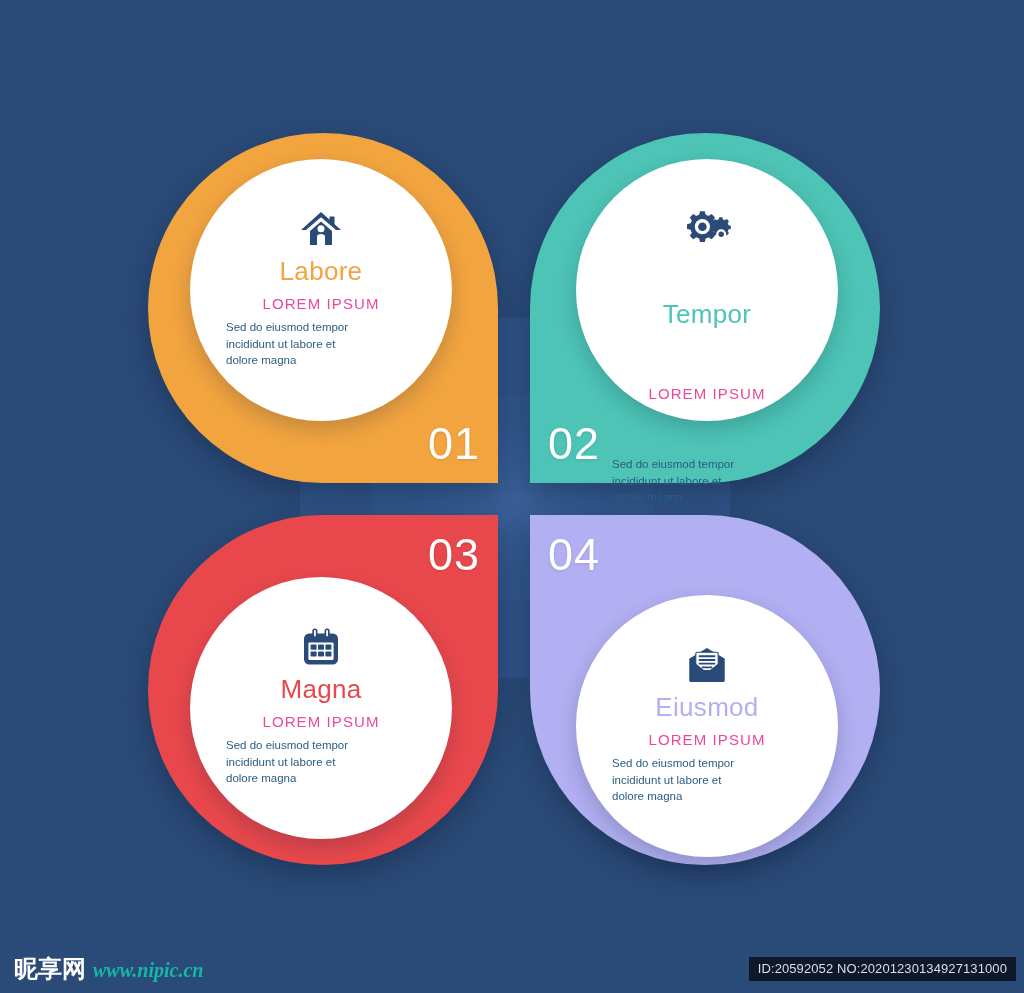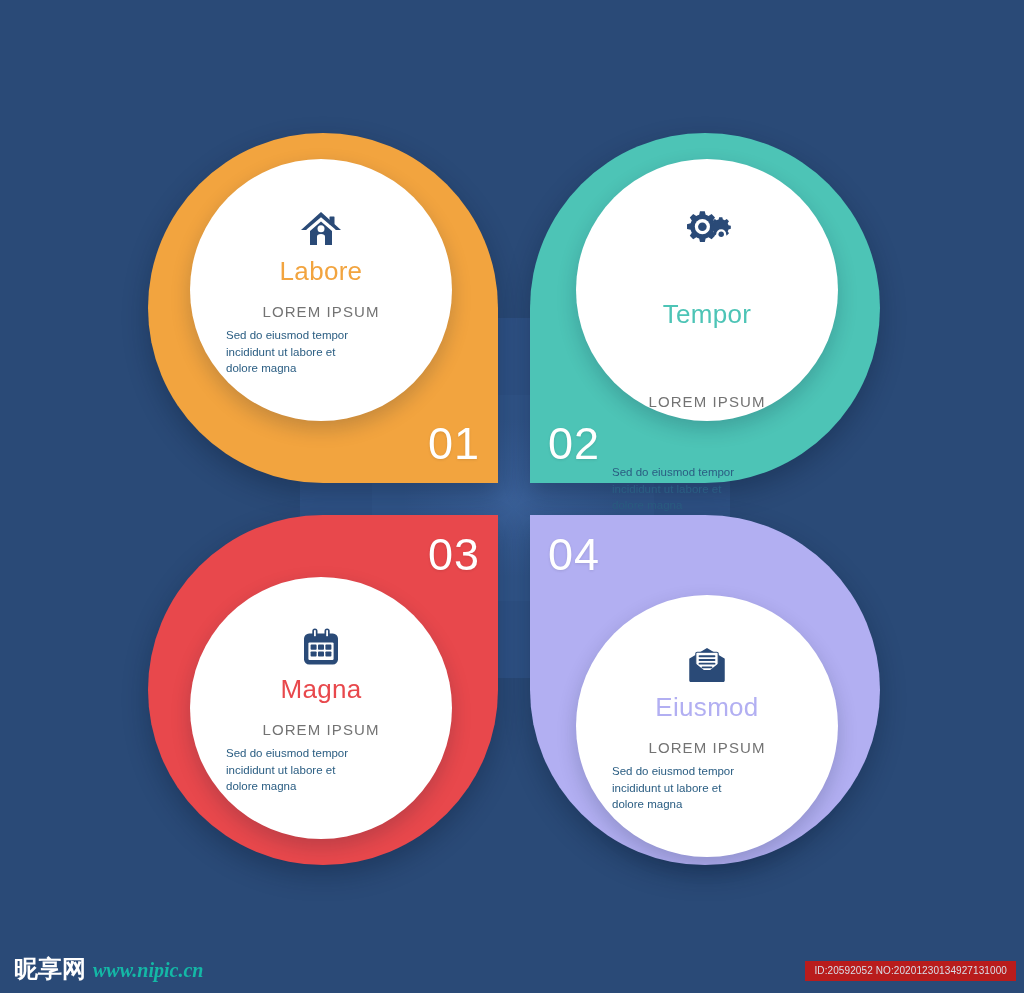"LOREM IPSUM" .card-sub { color: #737373 -> #ec4899; margin: 12px 0 7px 0 -> 4px 0 7px 0 }
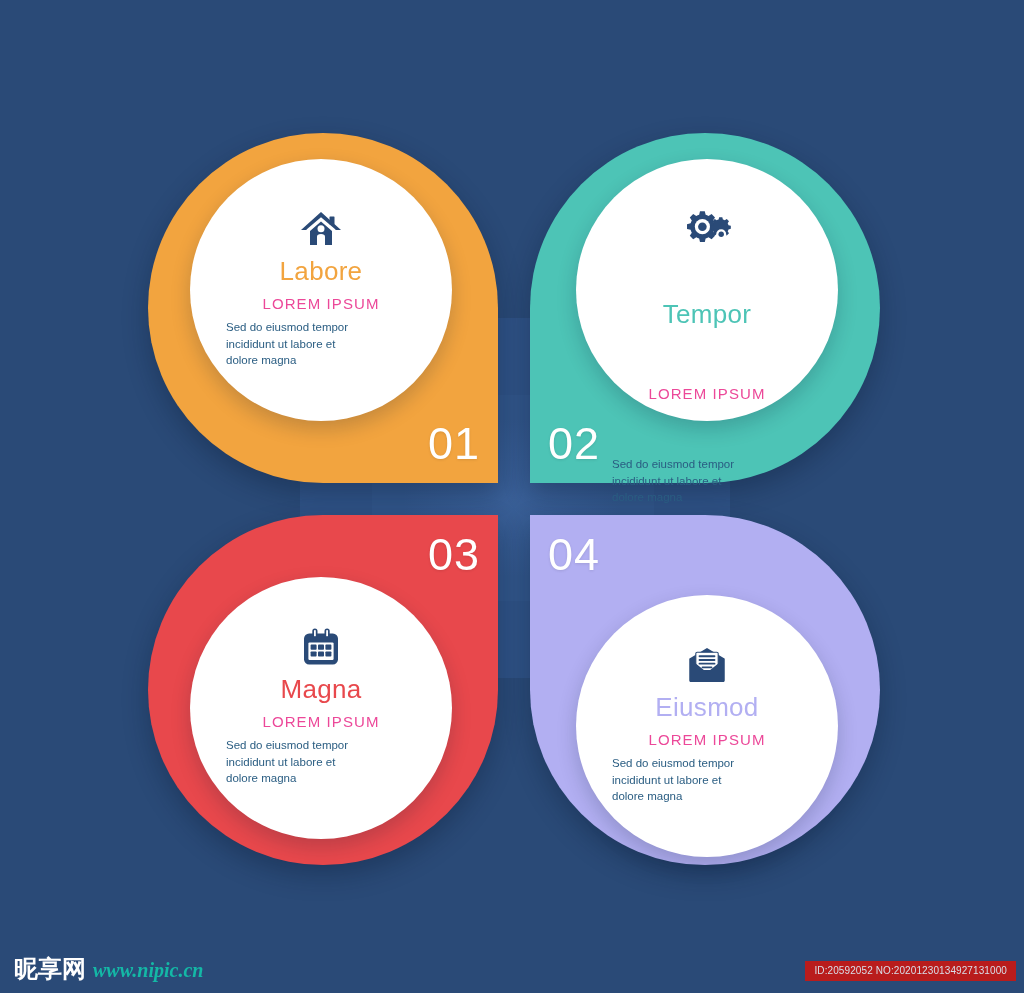"ID:20592052 NO:20201230134927131000" .wm-id { background: #b91c1c -> #0f172a; font-size: 10px -> 13px }
